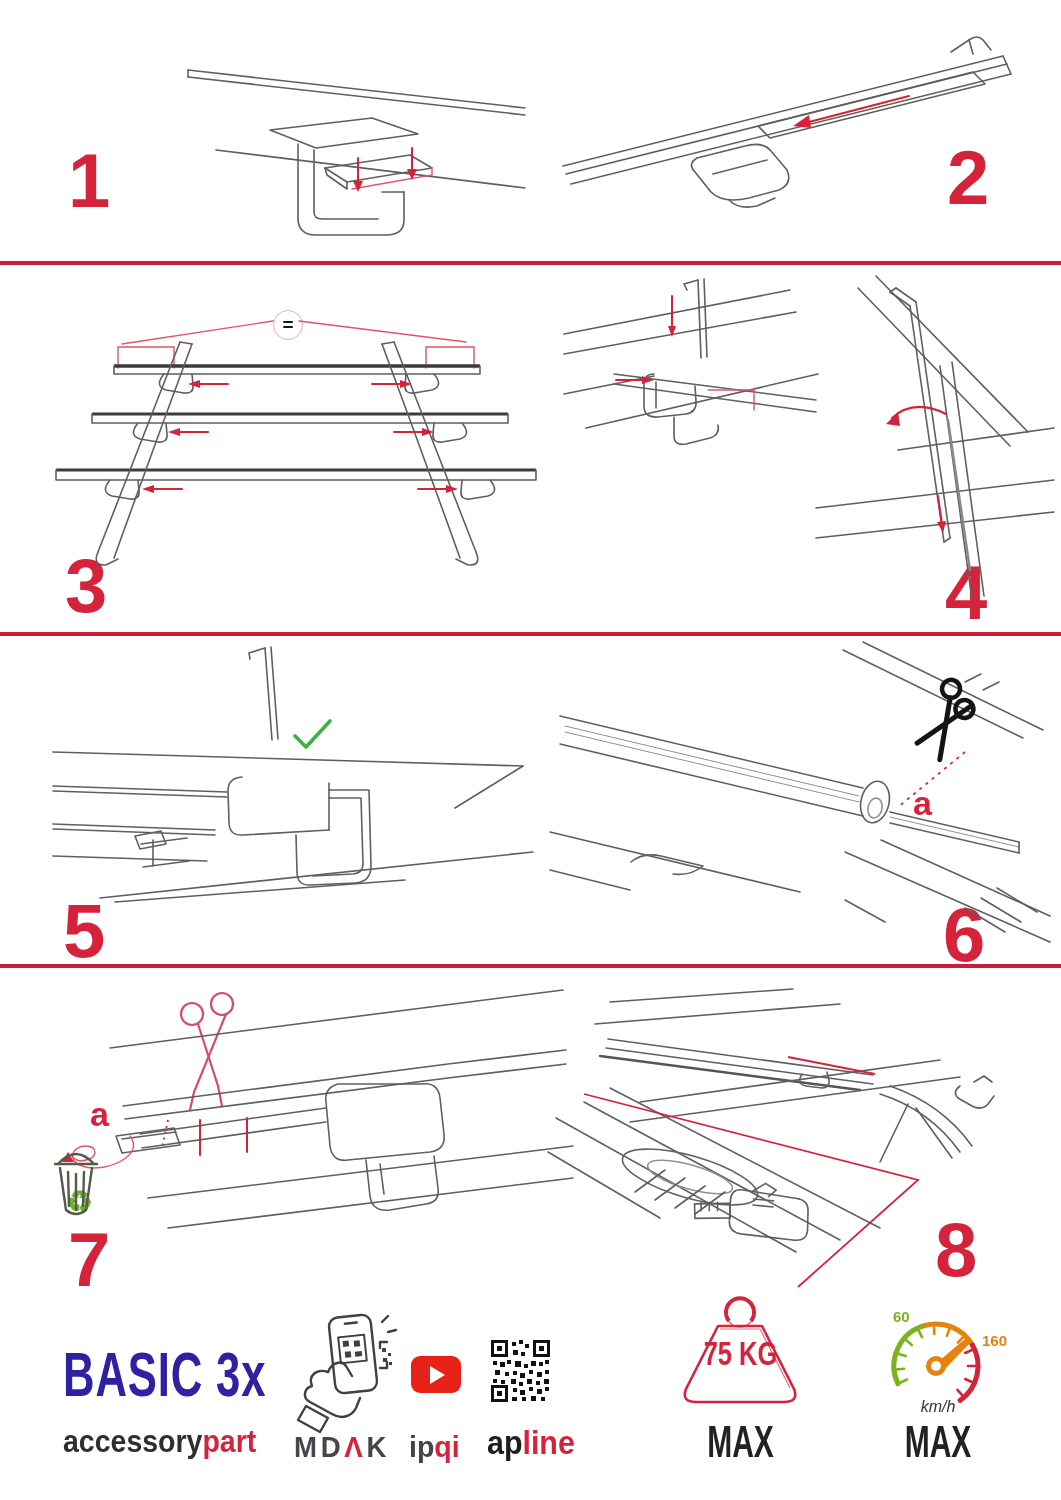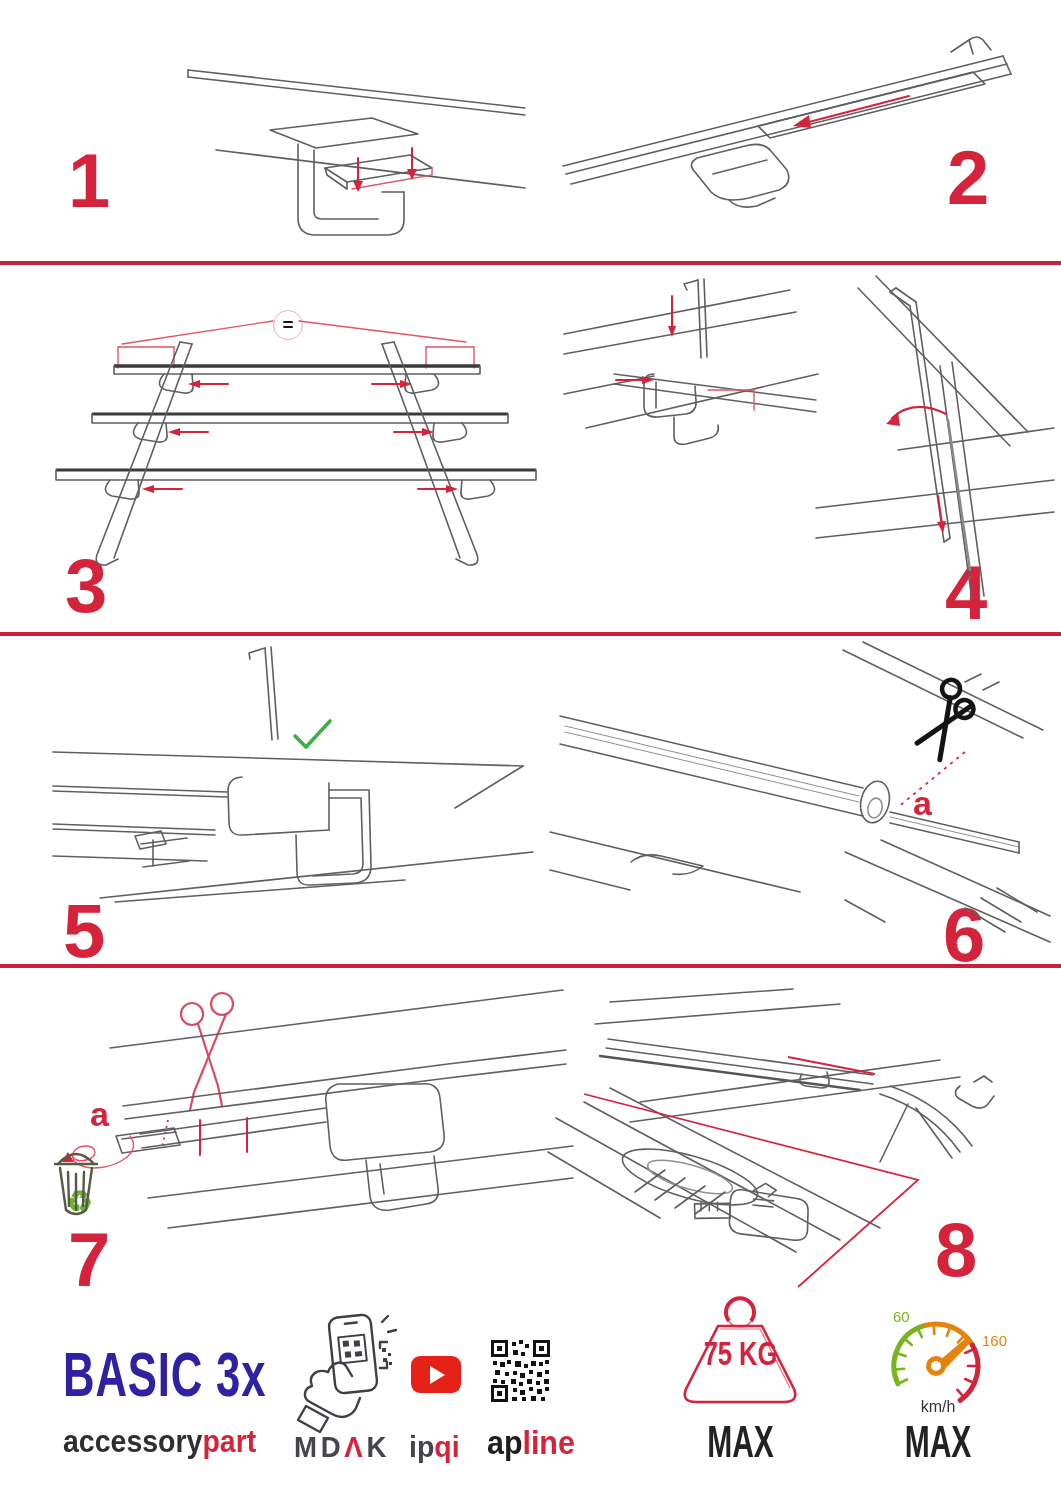"60" .speed-num { font-weight: normal -> bold }
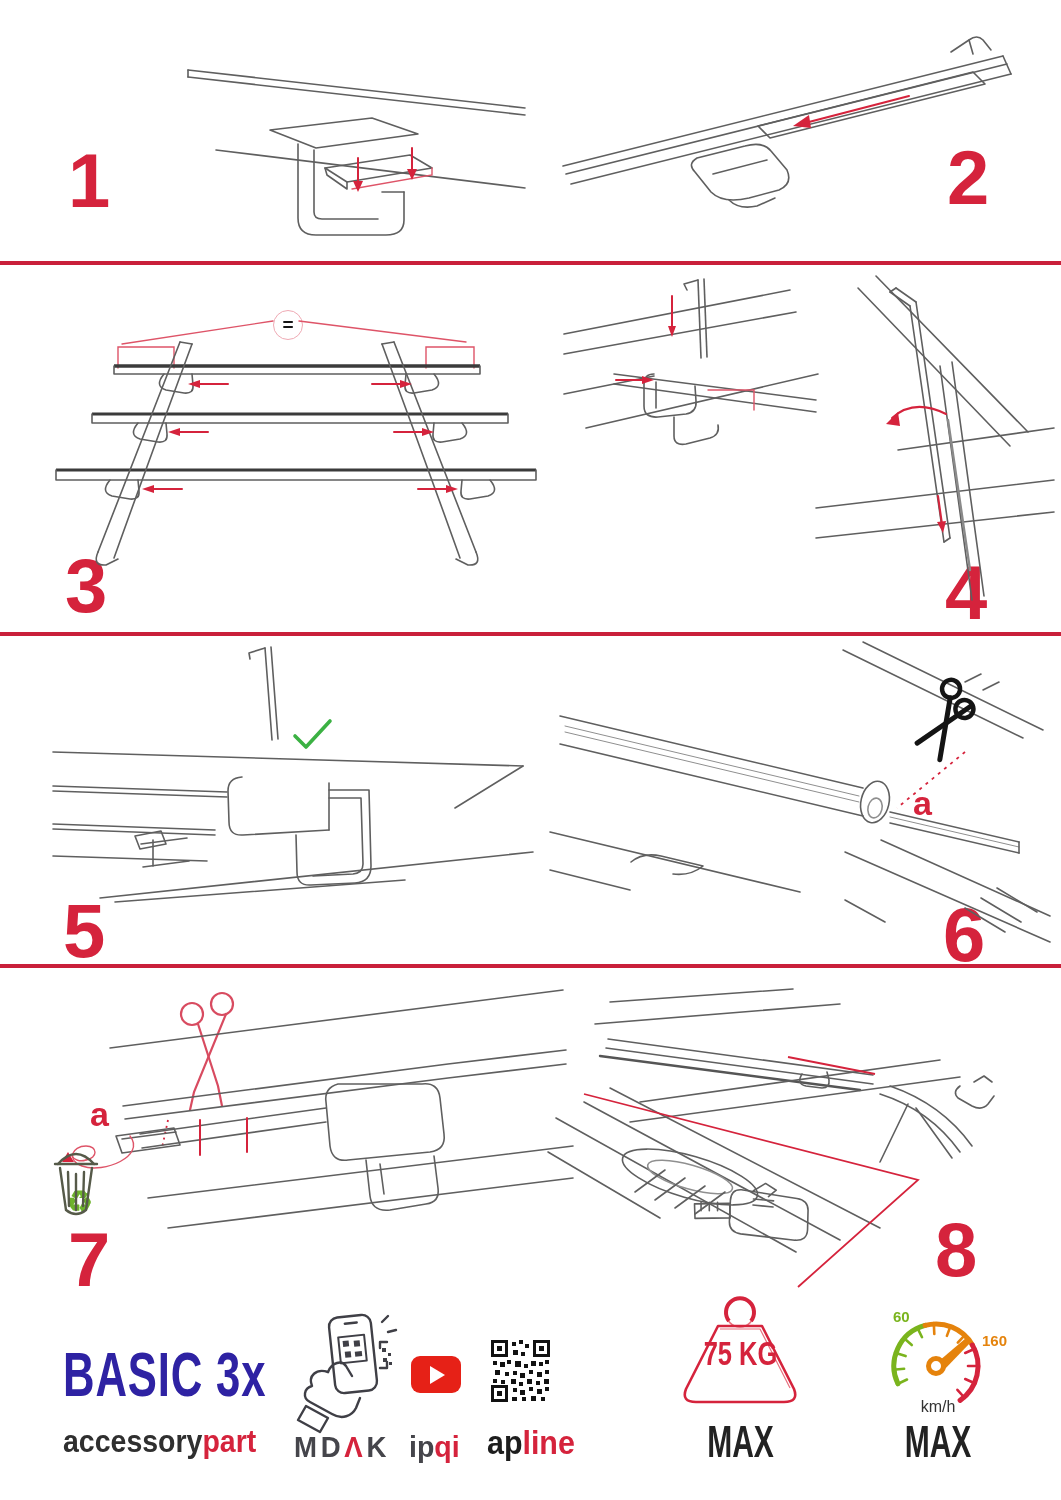"km/h" .kmh { font-style: none -> italic }
